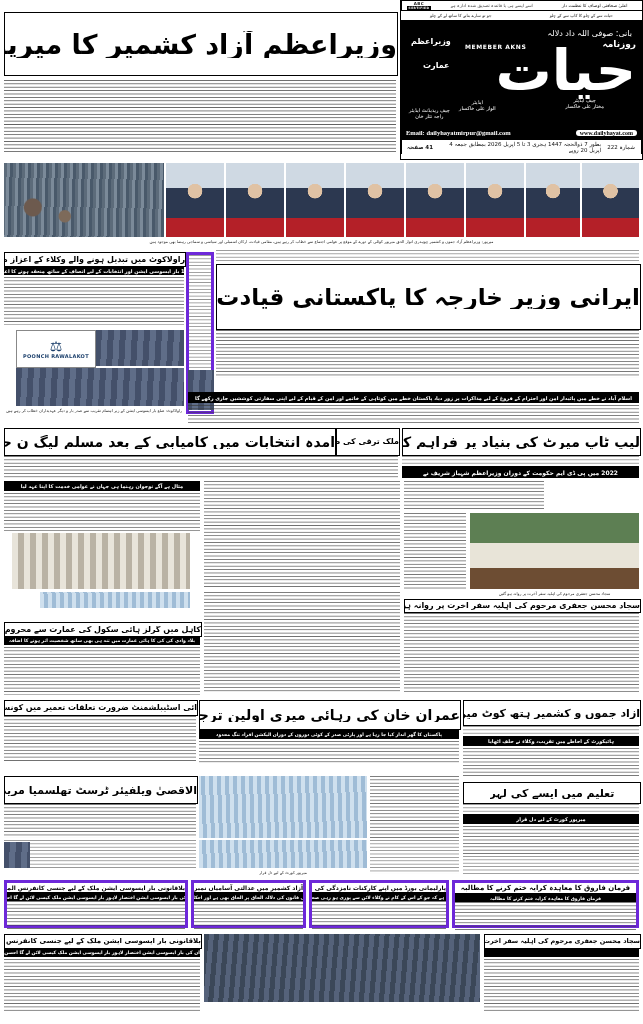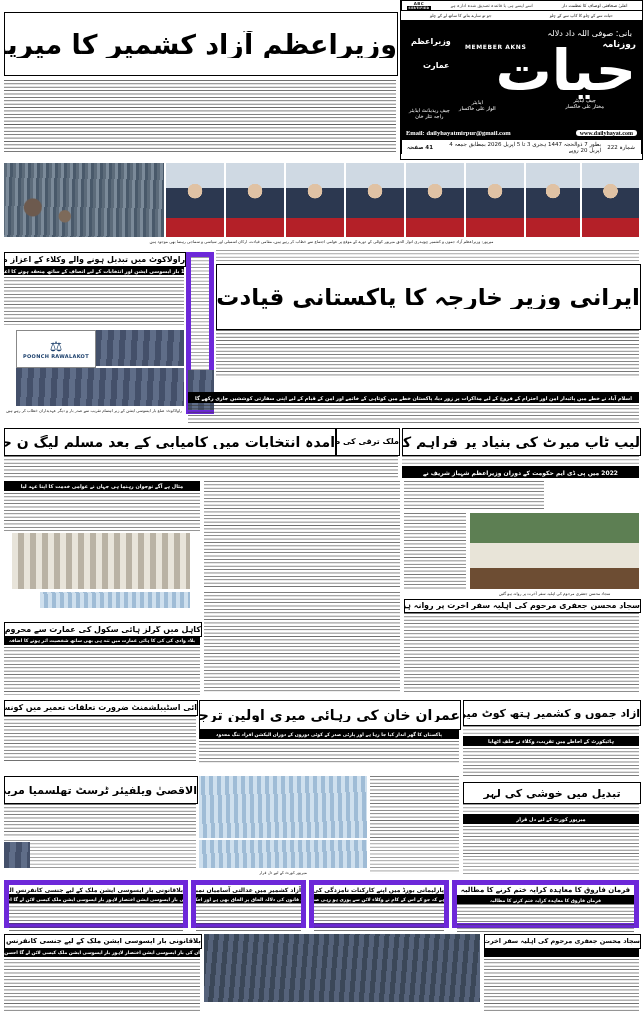"تبدیل میں خوشی کی لہر" div.hl { text: تبدیل میں خوشی -> تعلیم میں ایسے }
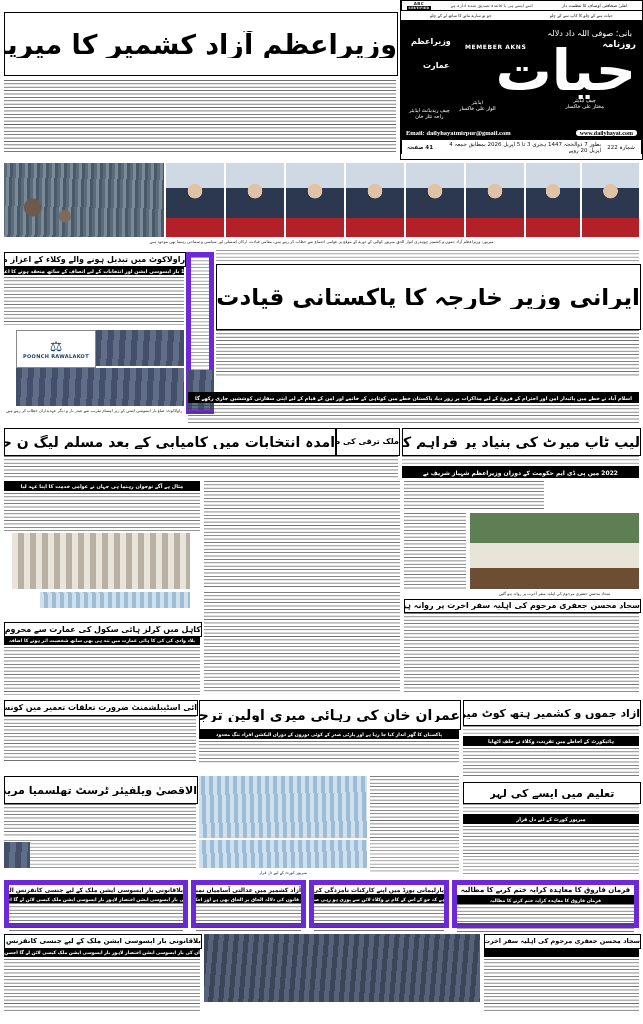"فرمان فاروق کا معاہدہ کرایہ" .box { border: 5px solid #6d28d9 -> 3px solid #6d28d9 }
